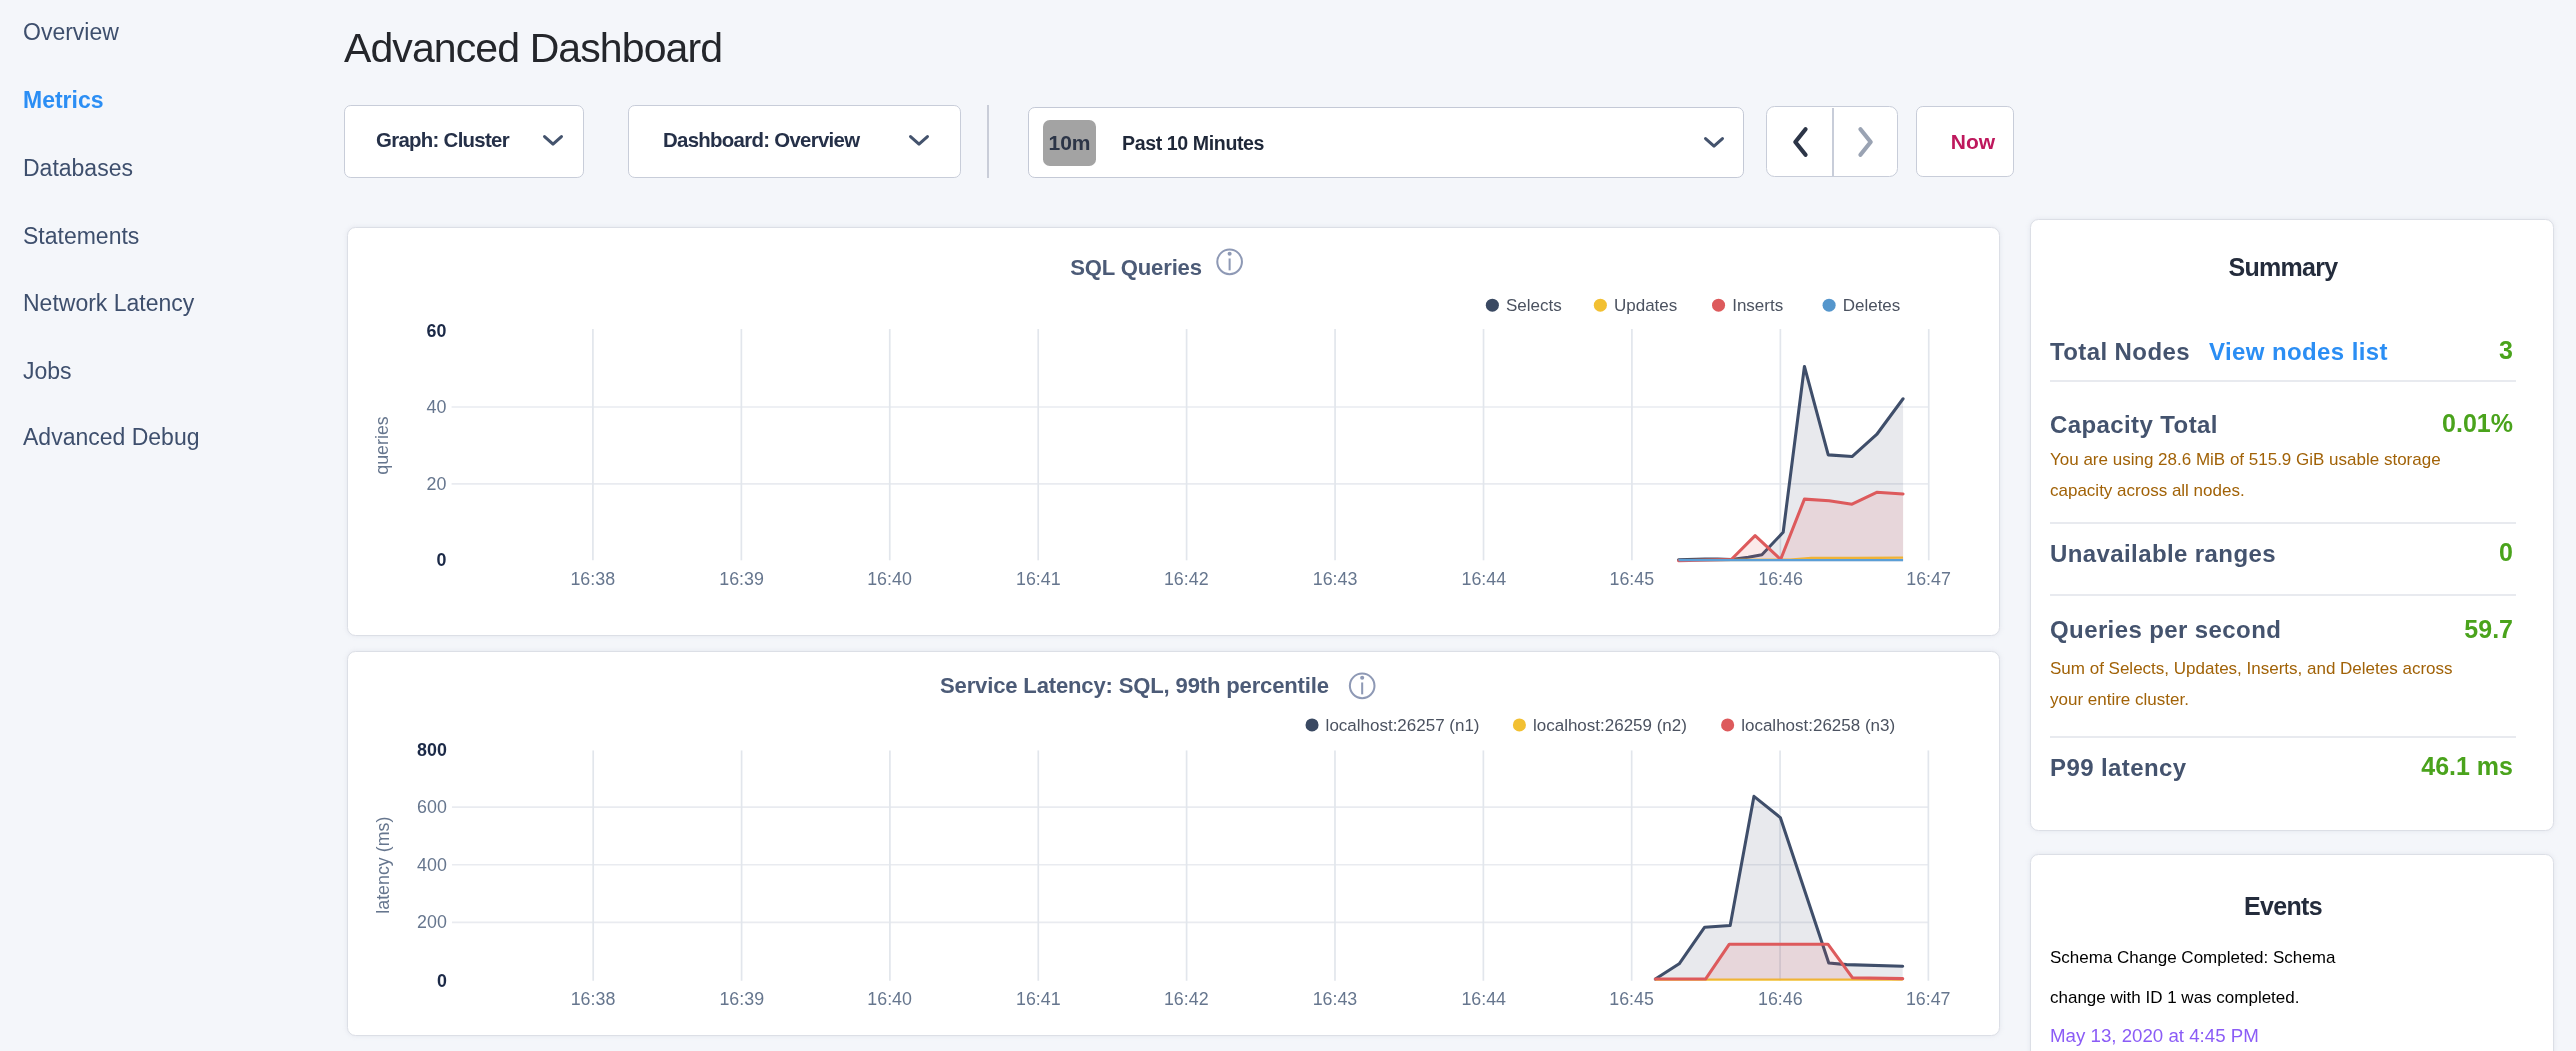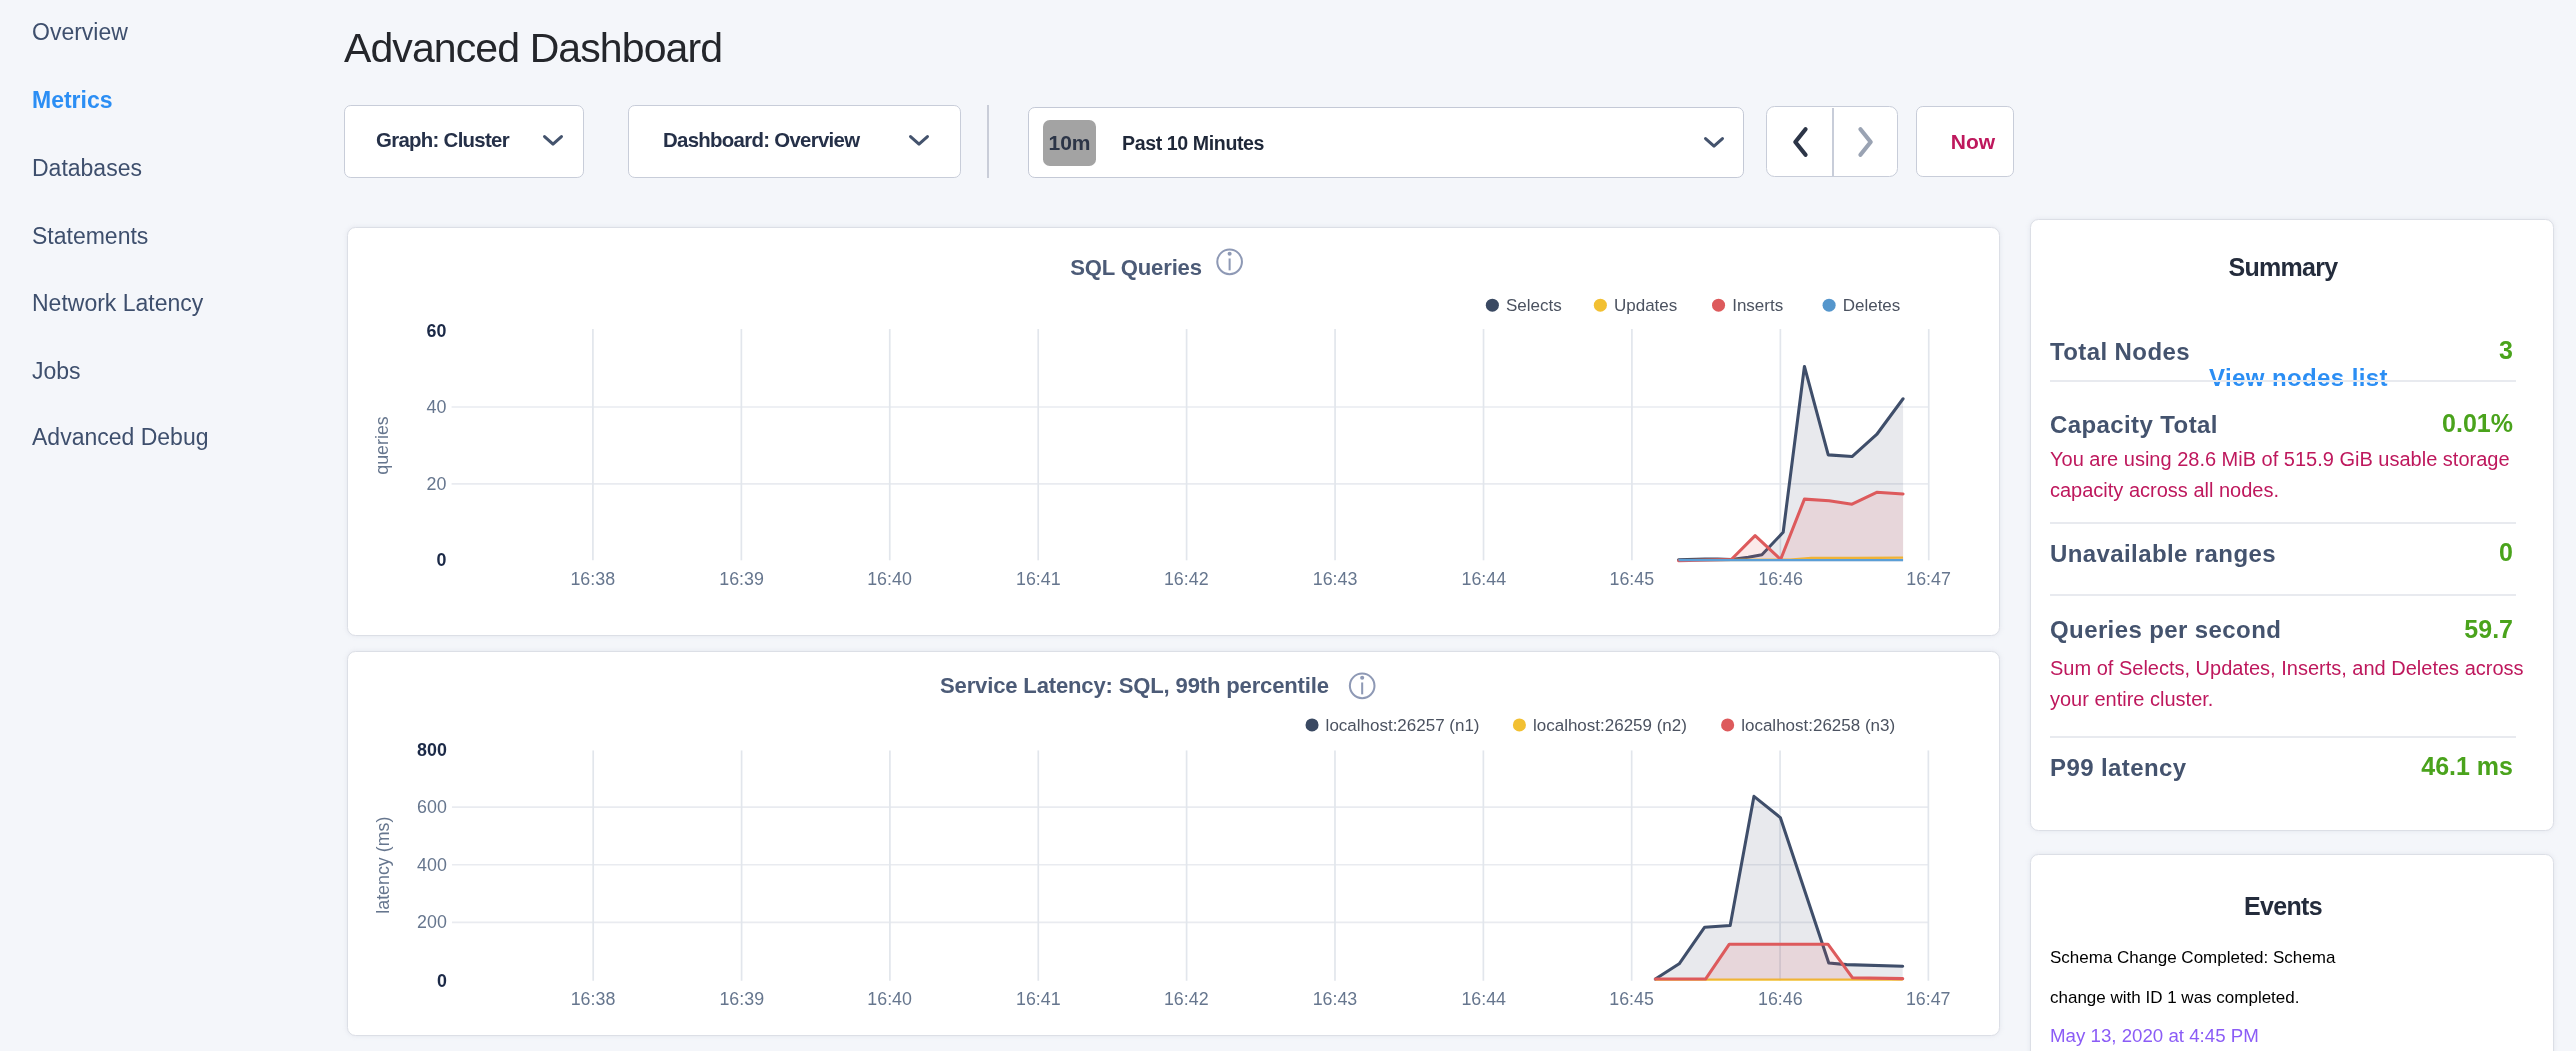"Overview" .nav { margin-left: 9px -> none }
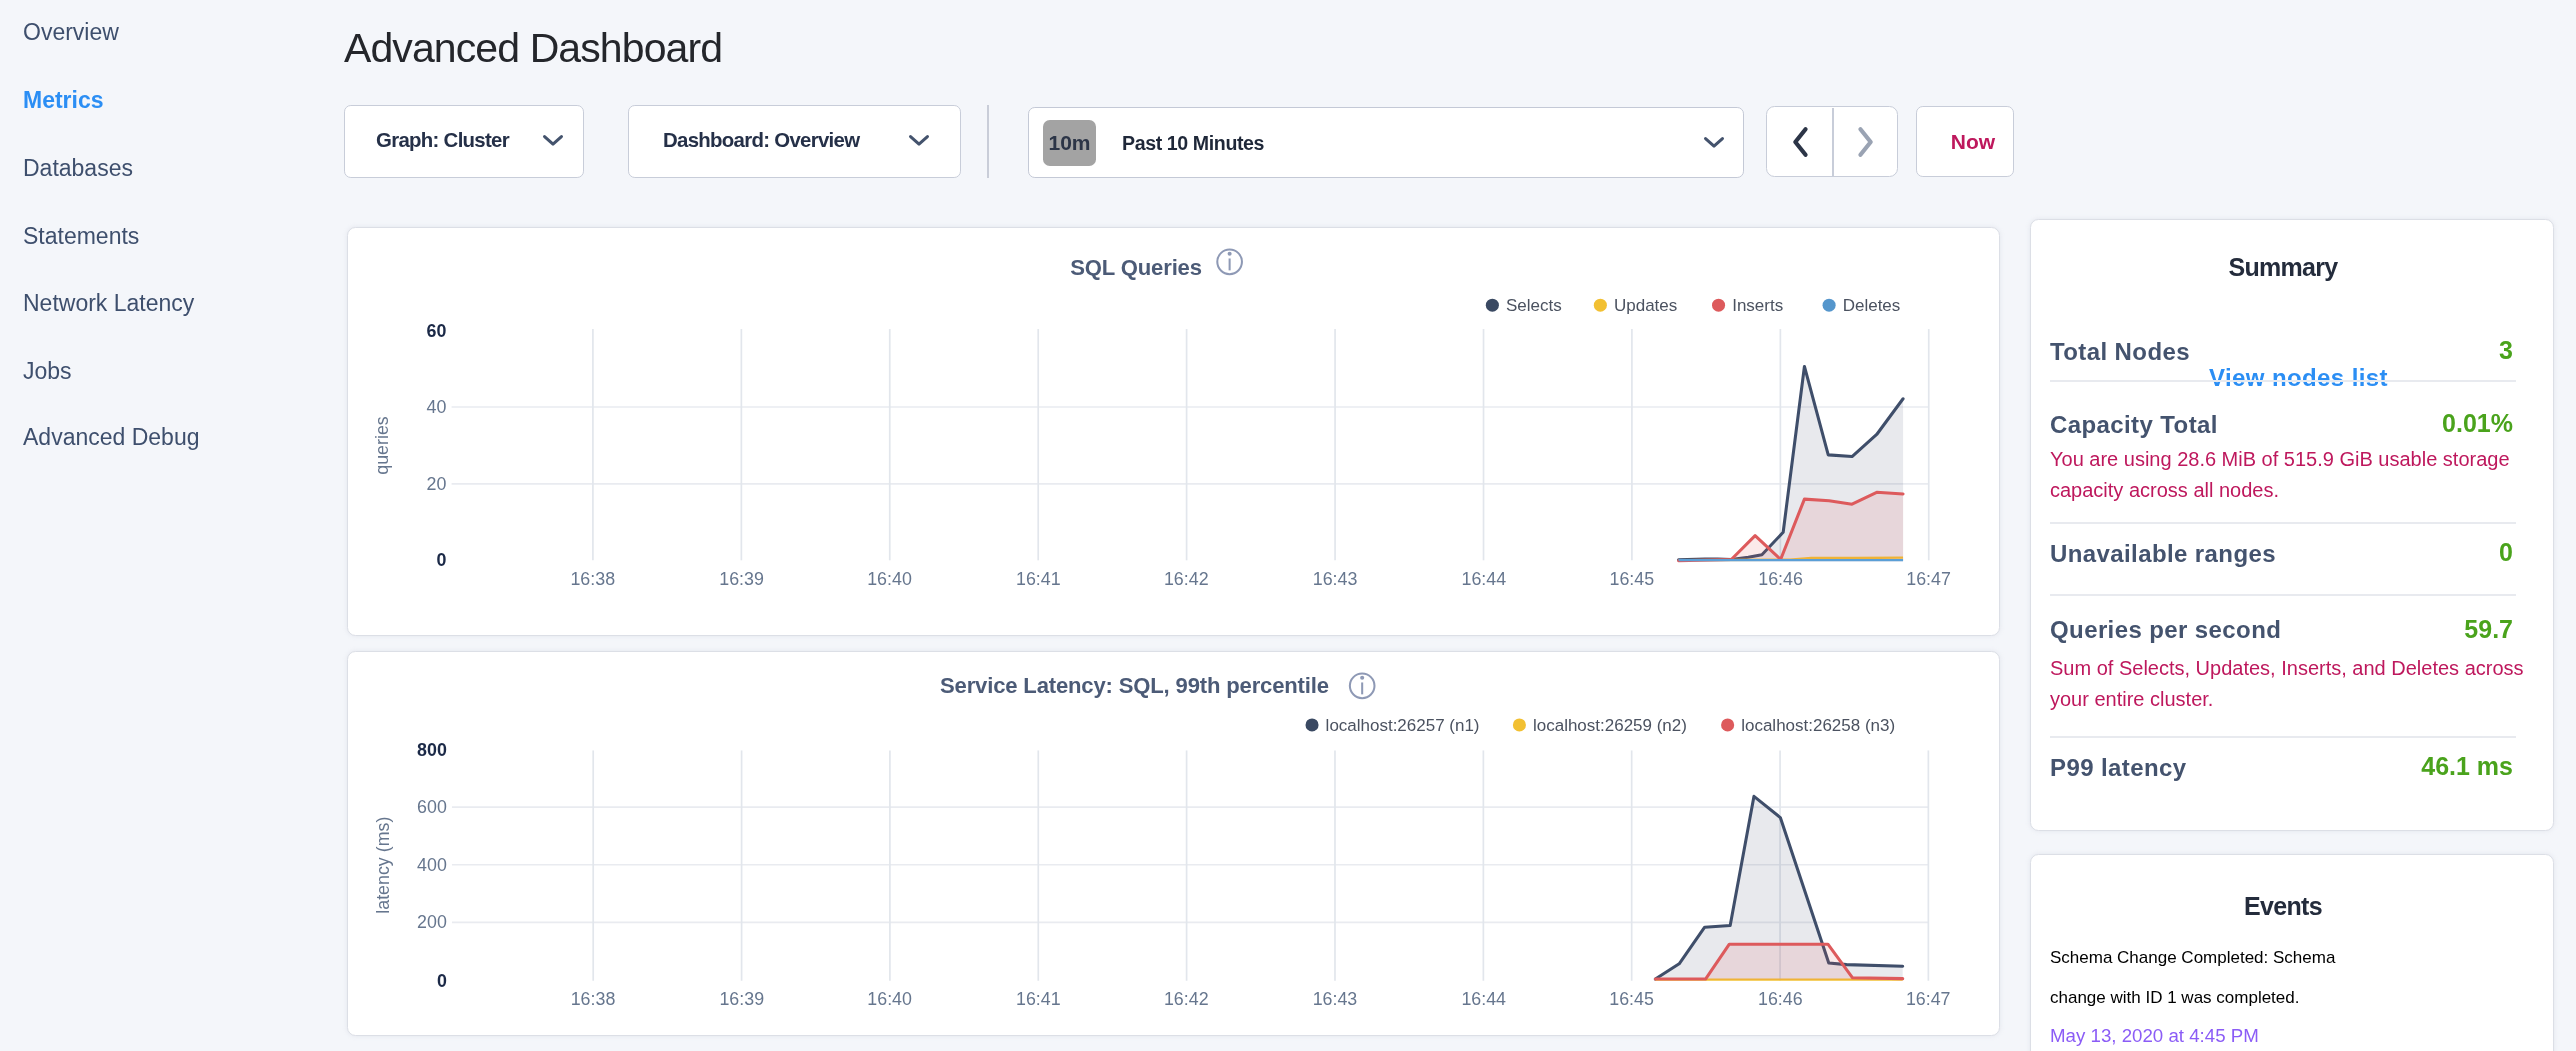"View nodes list" div.abs { margin-top: 26px -> none }
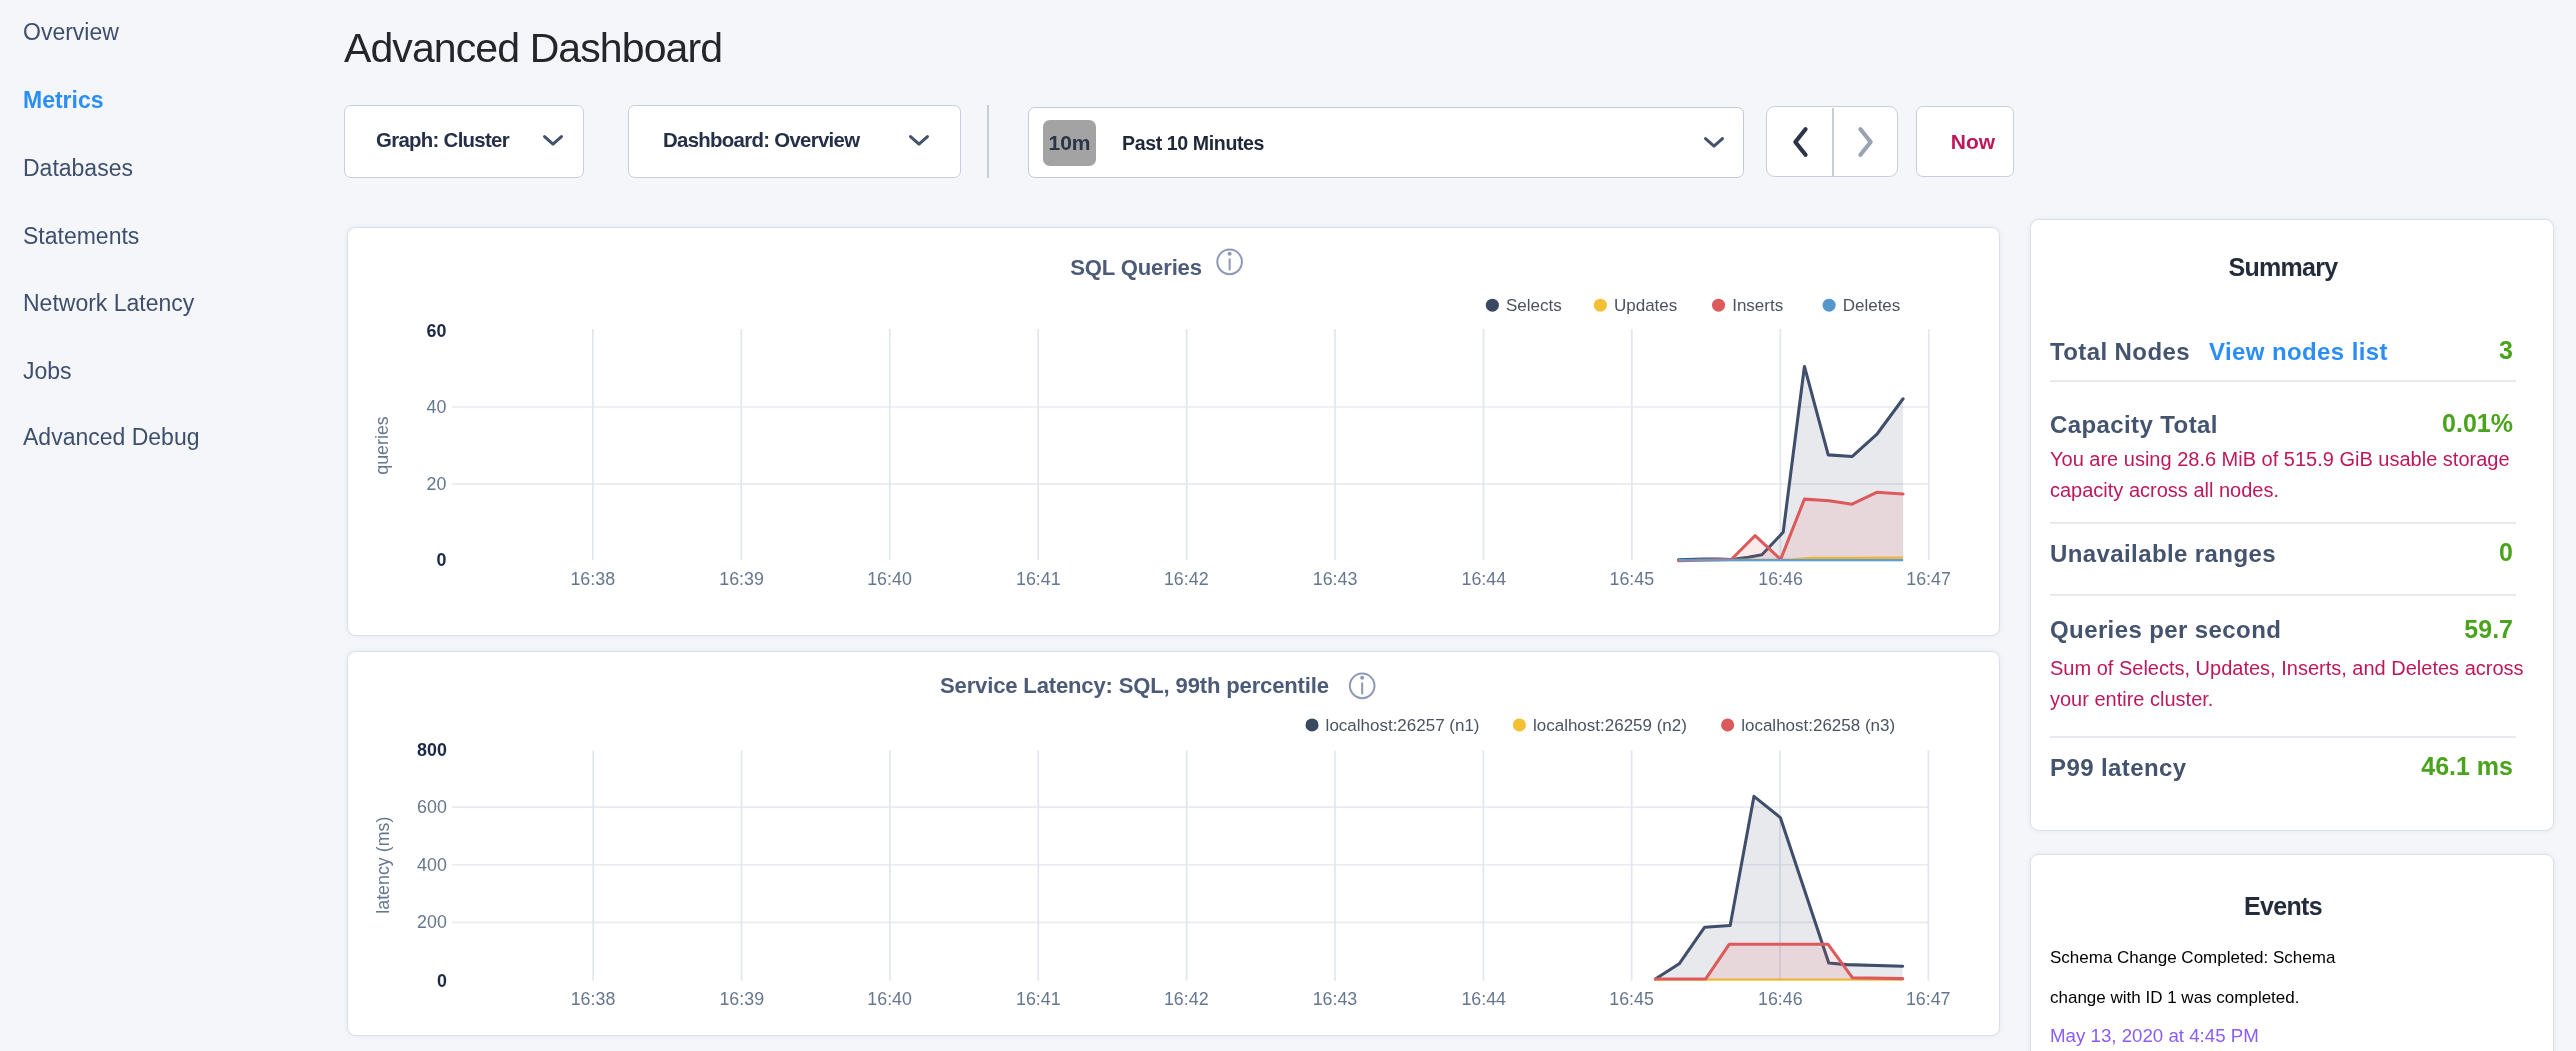"You are using 28.6 MiB" .spara { color: #be185d -> #a16207; font-size: 20px -> 17px }
